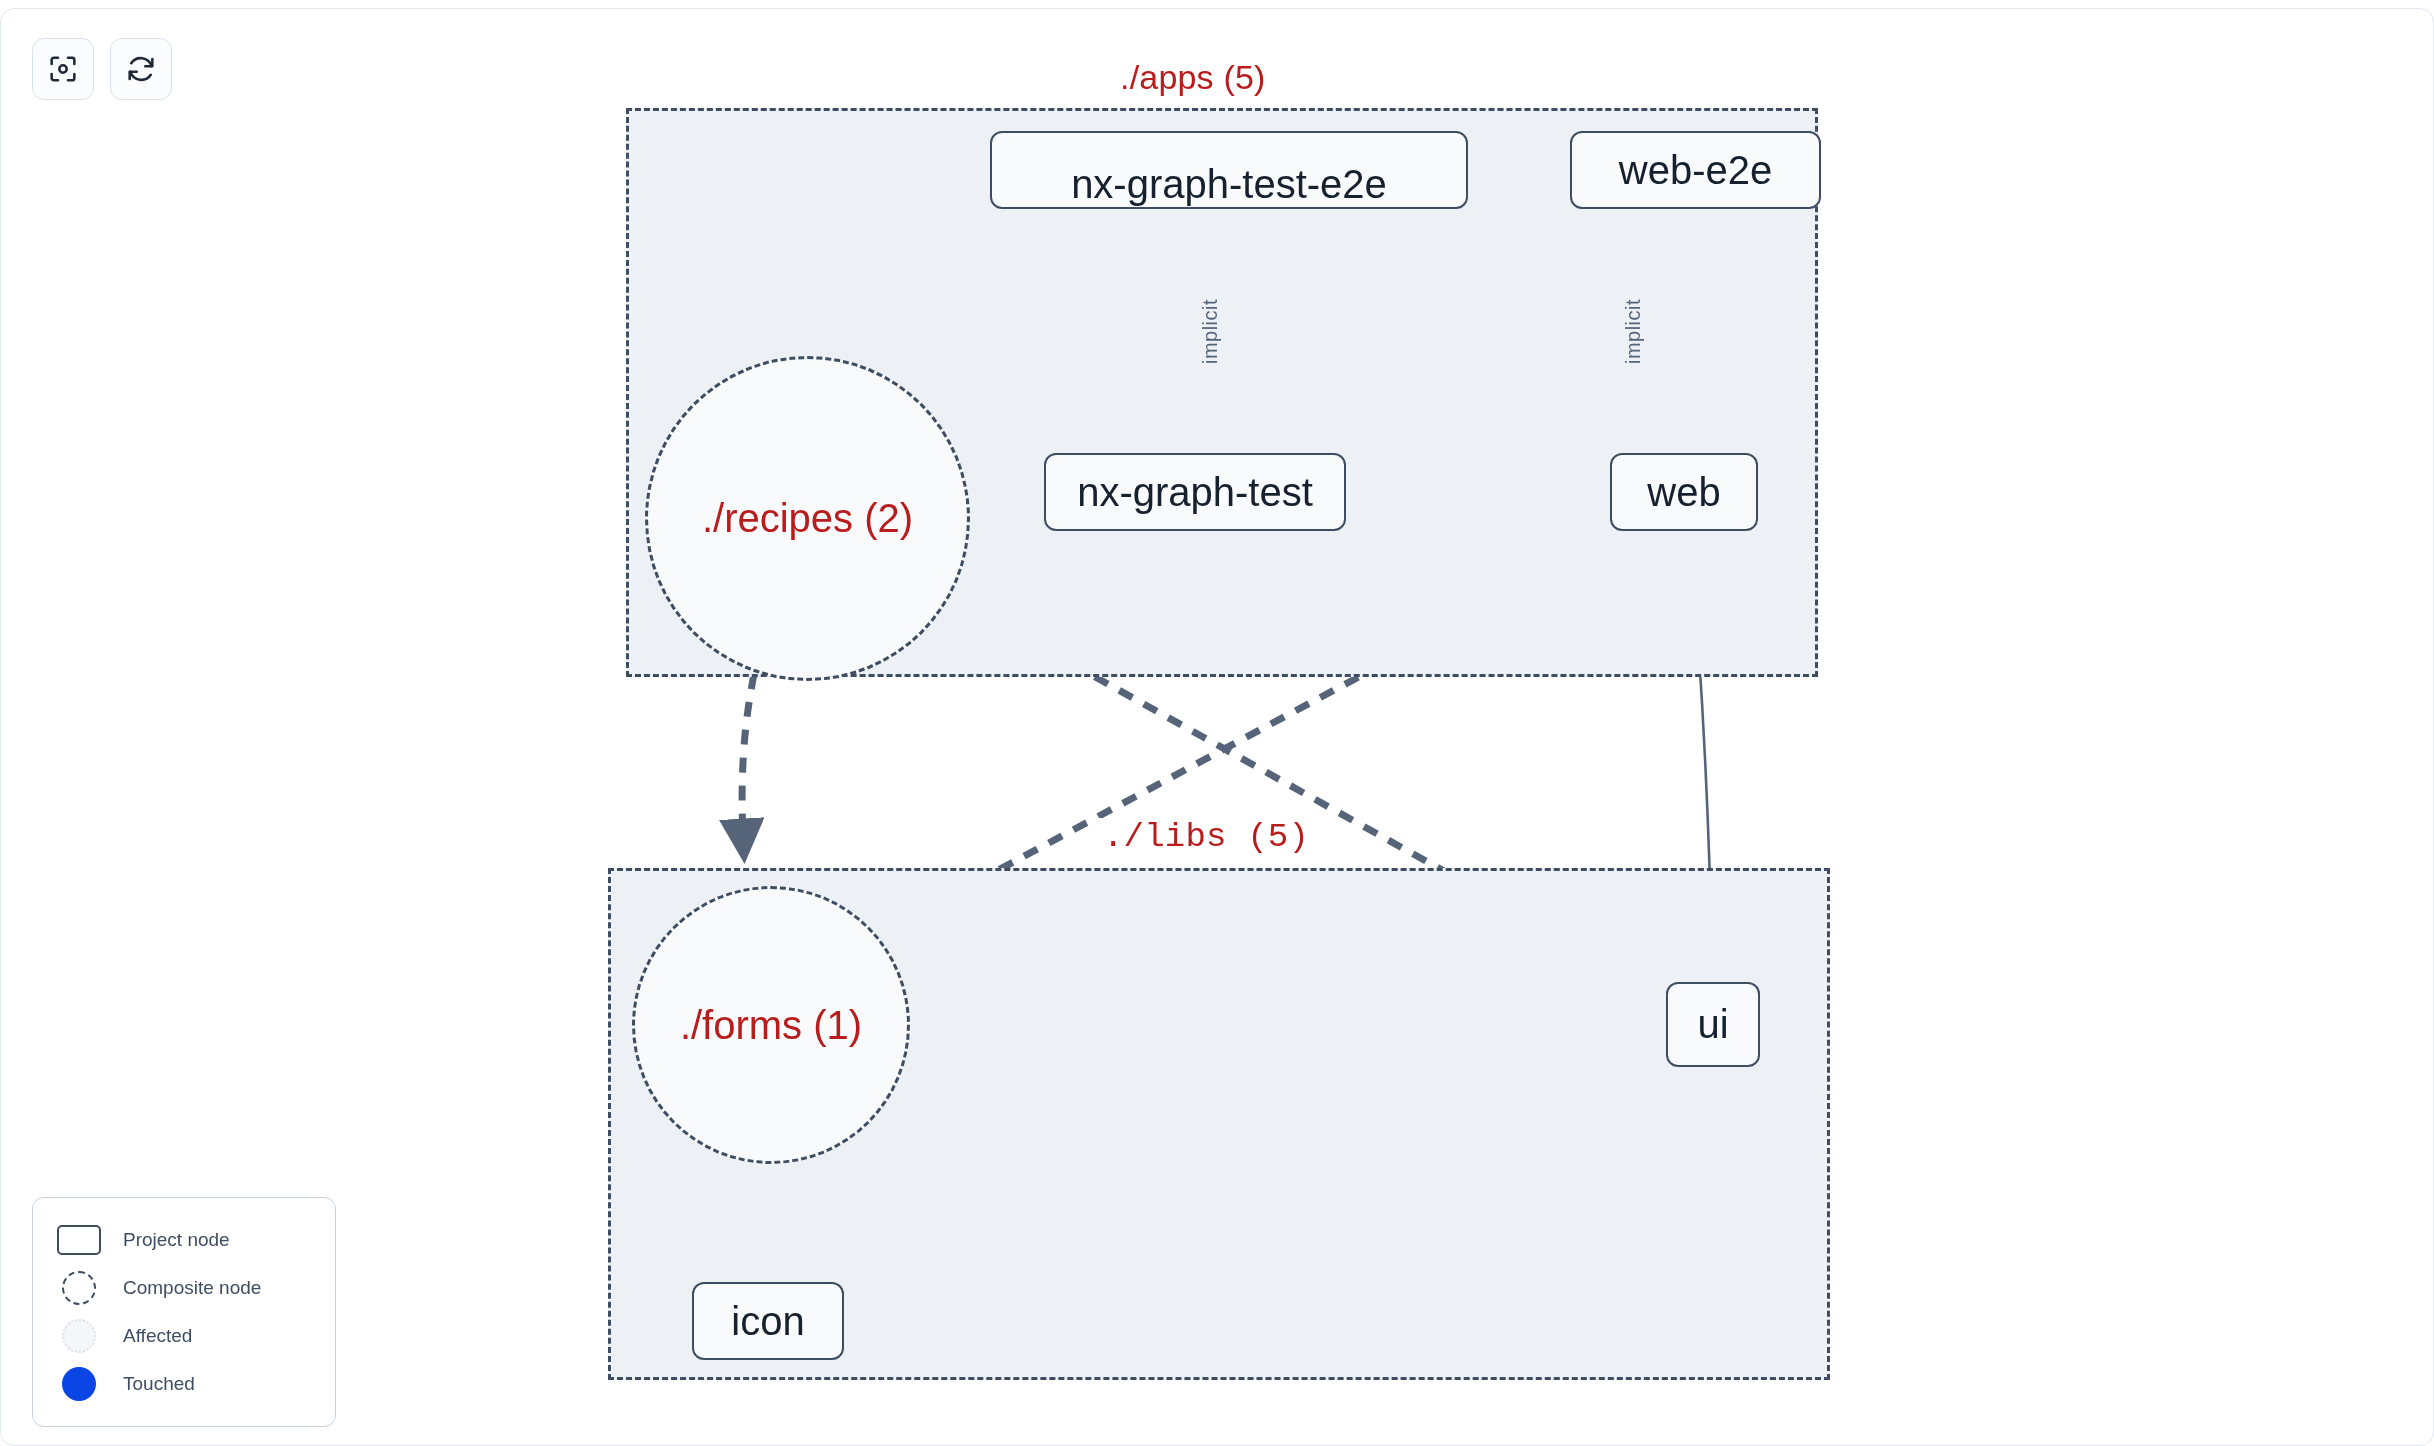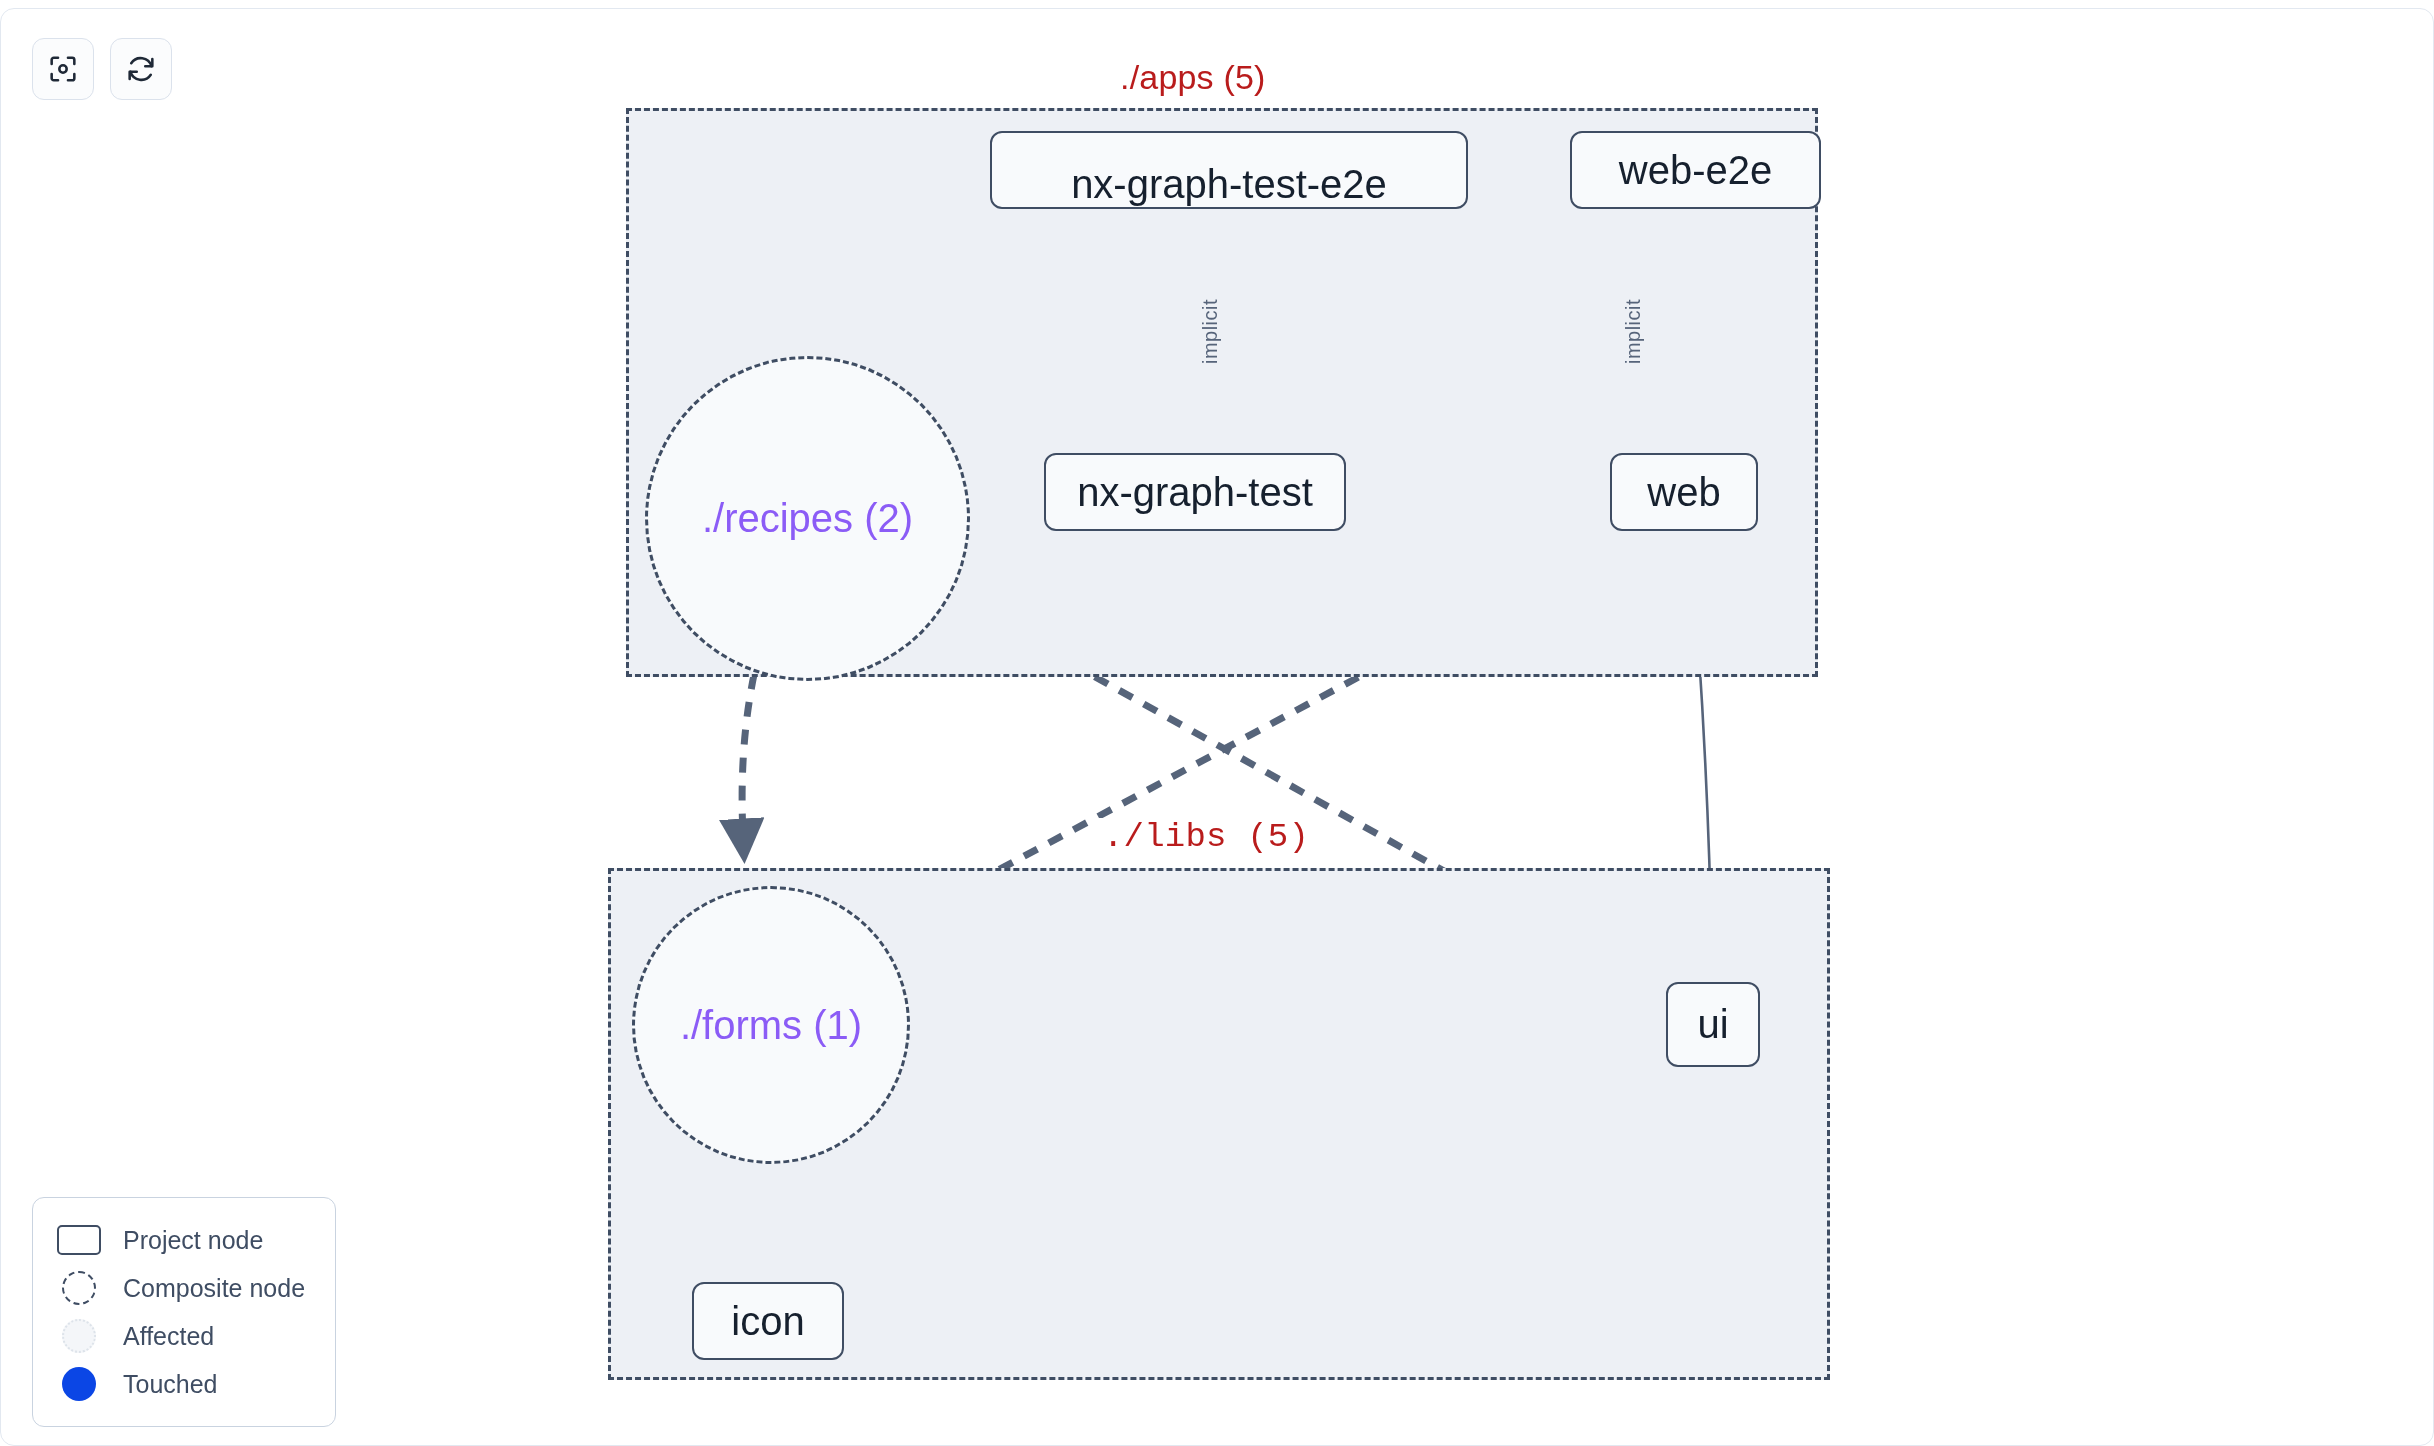"./recipes (2)" .composite-node { color: #8b5cf6 -> #b91c1c }
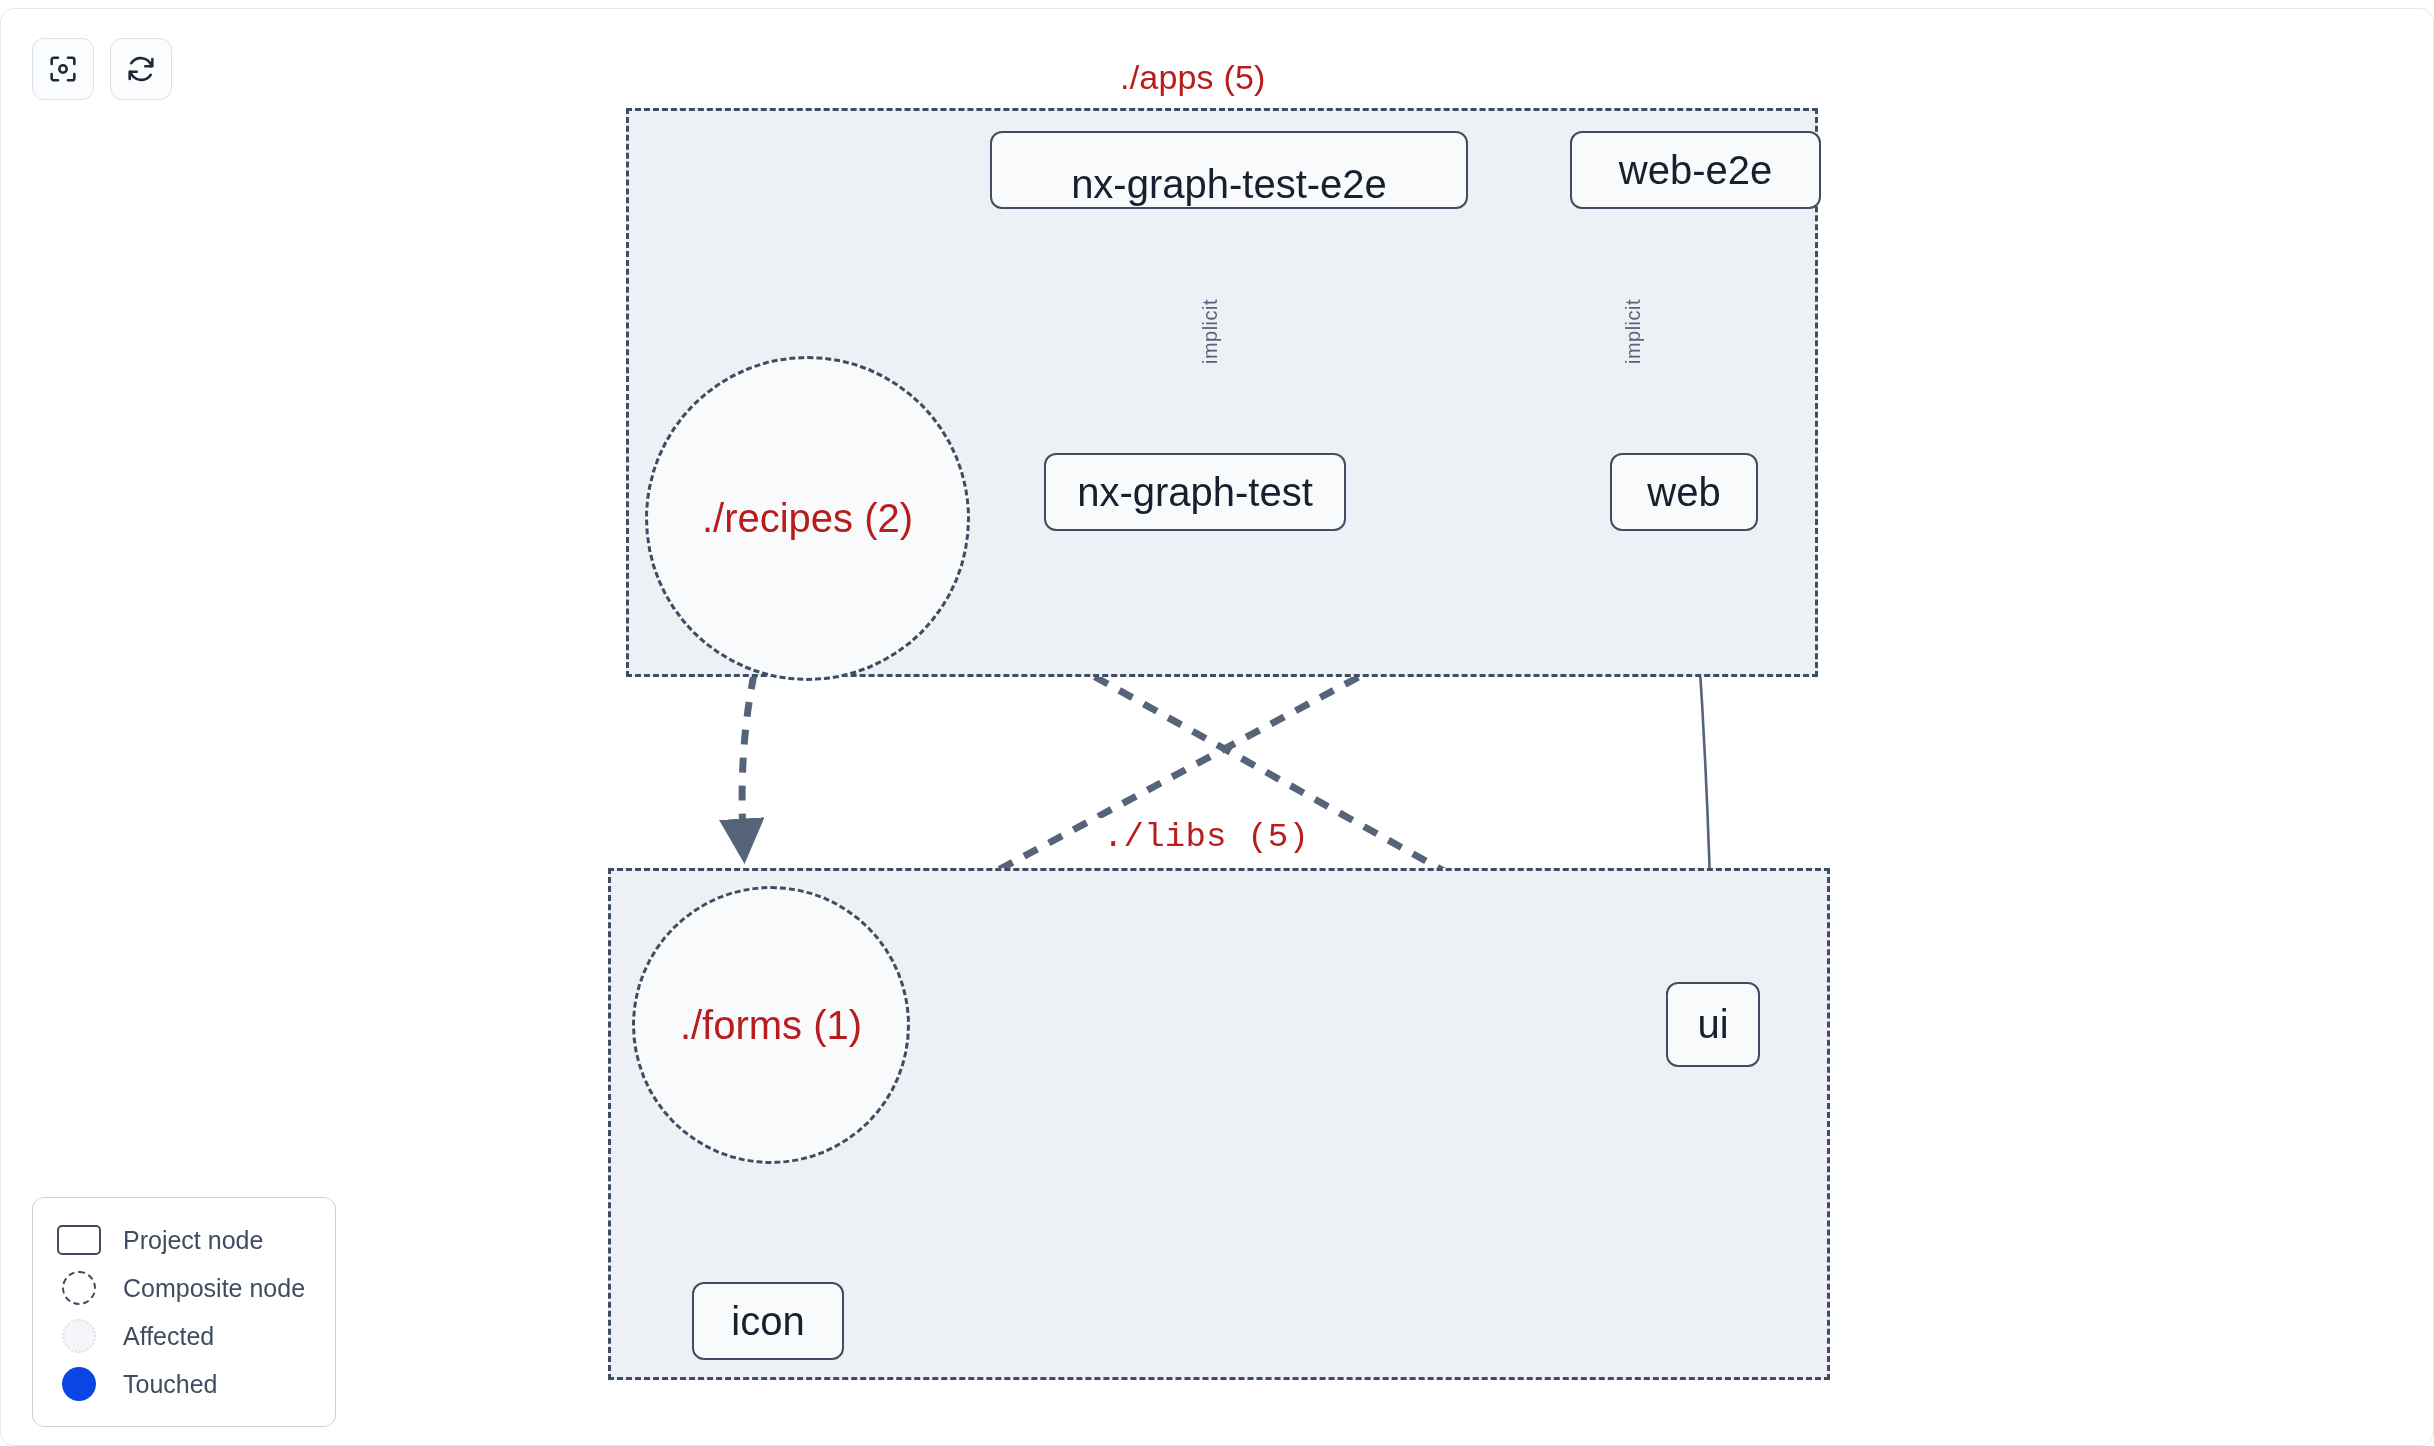"Project node" .legend-text { font-size: 25px -> 19px }
